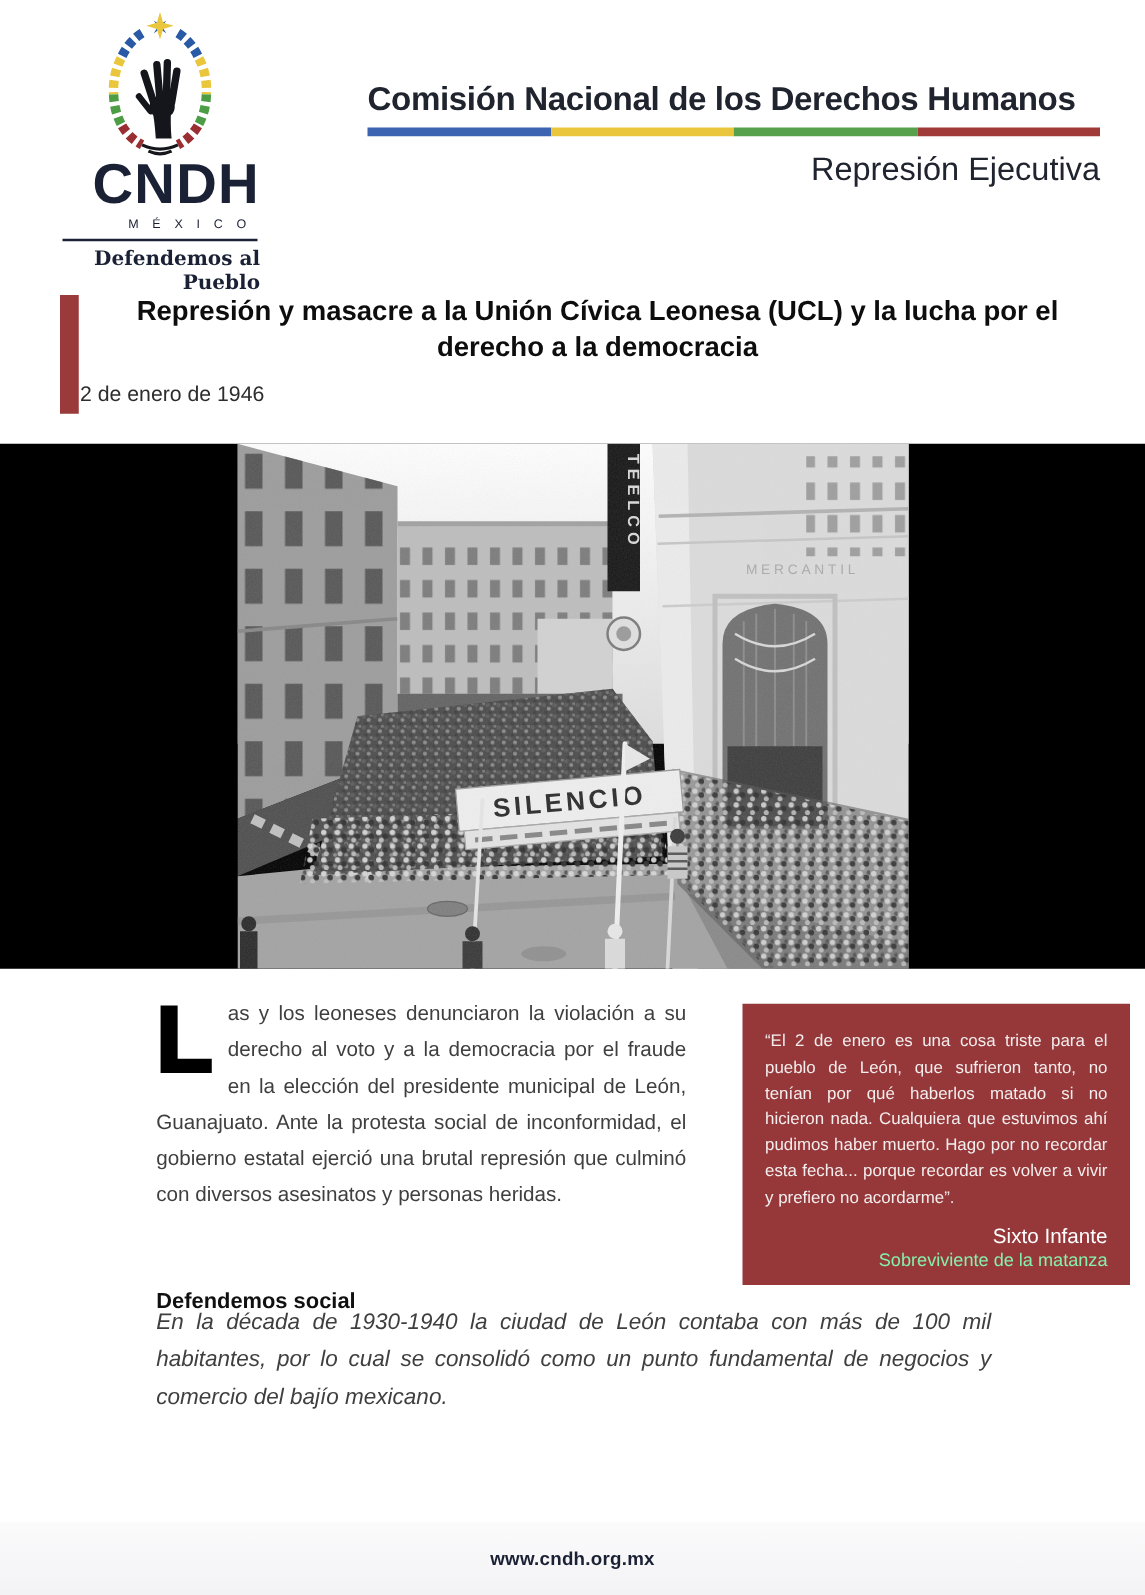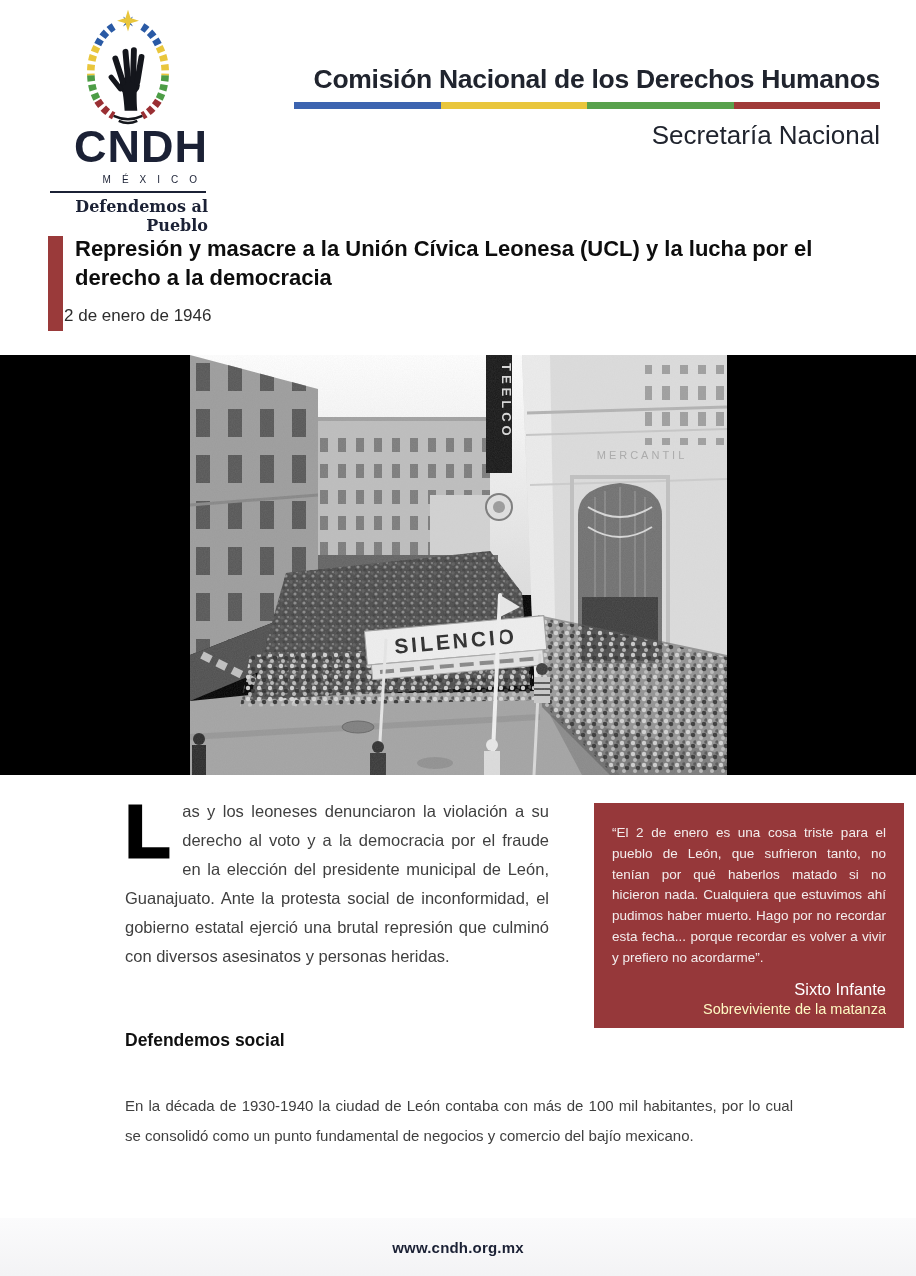"Comisión Nacional de los Derechos" .org-title { text-align: right -> none }
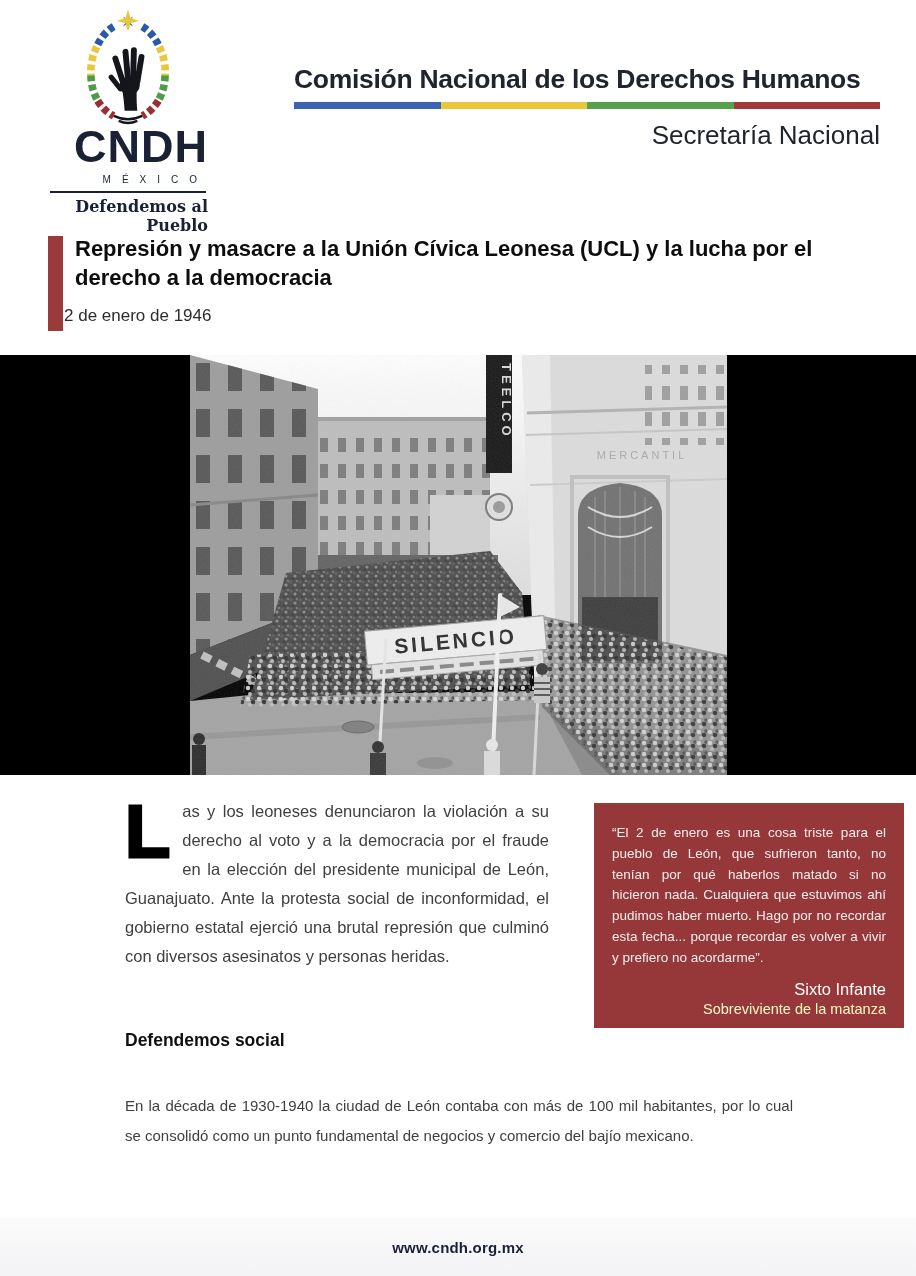"Secretaría Nacional" div.org-dept { text: Secretaría Nacional -> Represión Ejecutiva }
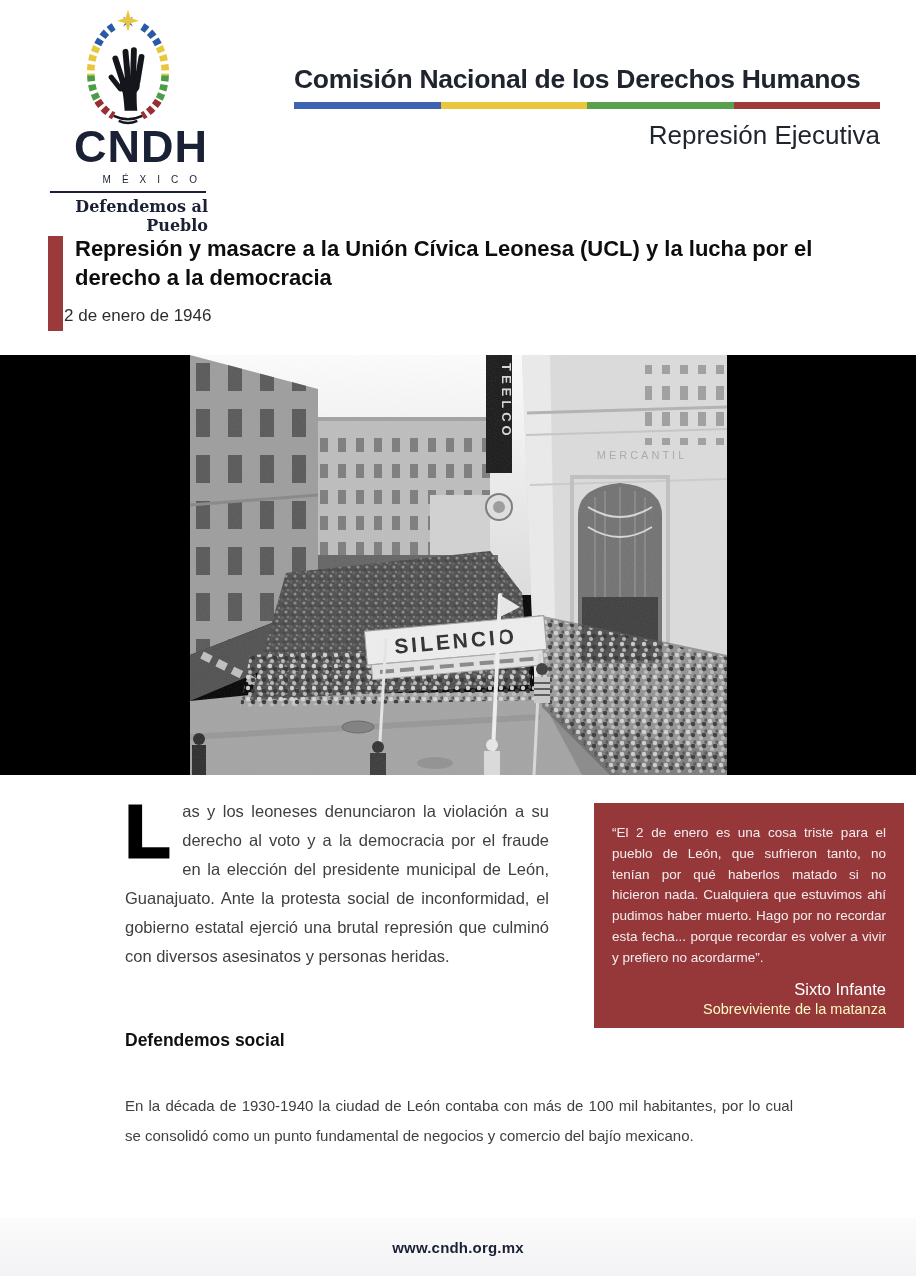"Represión y masacre a la" .article-title { text-align: none -> center }
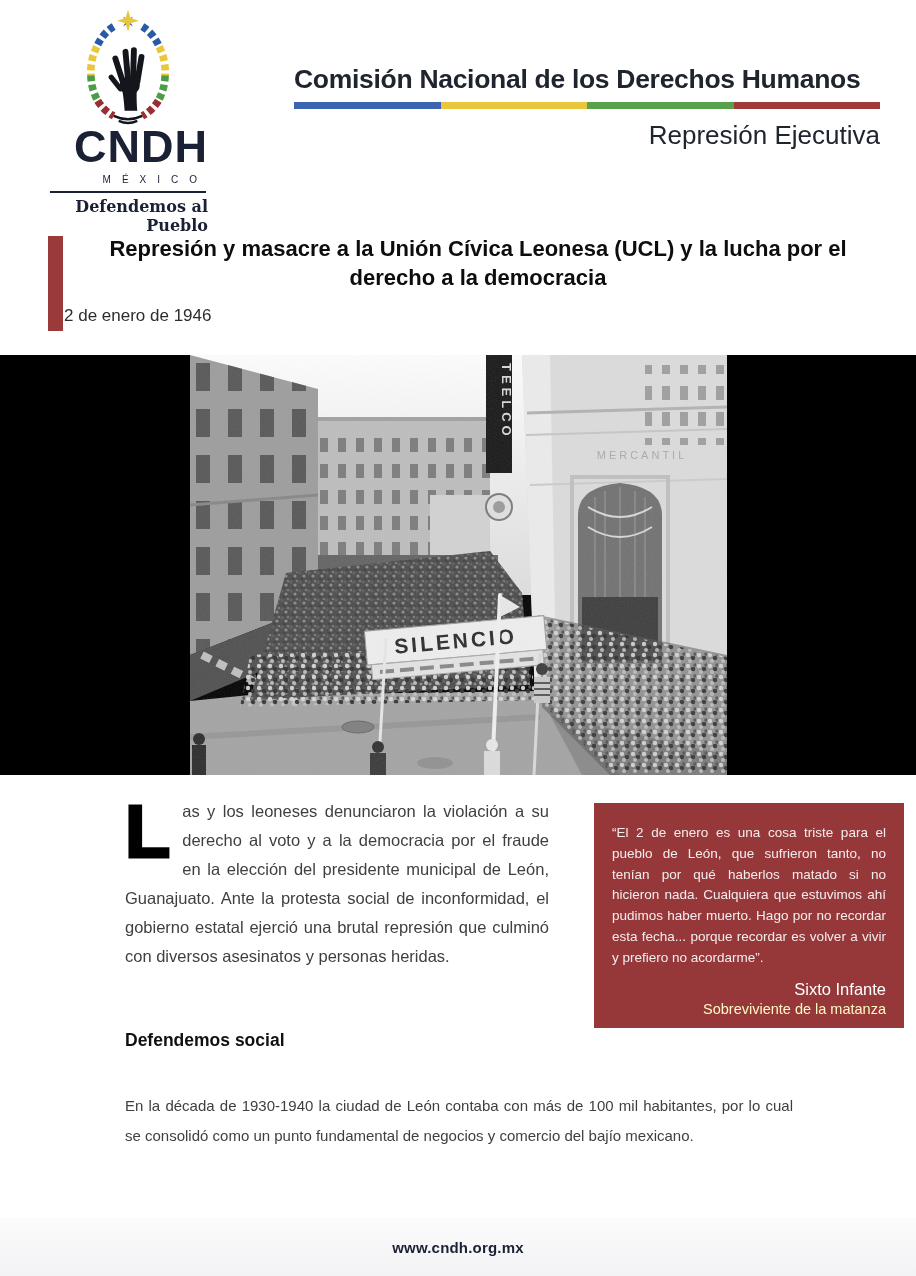"Sobreviviente de la matanza" .quote-role { color: #fef9c3 -> #86efac }
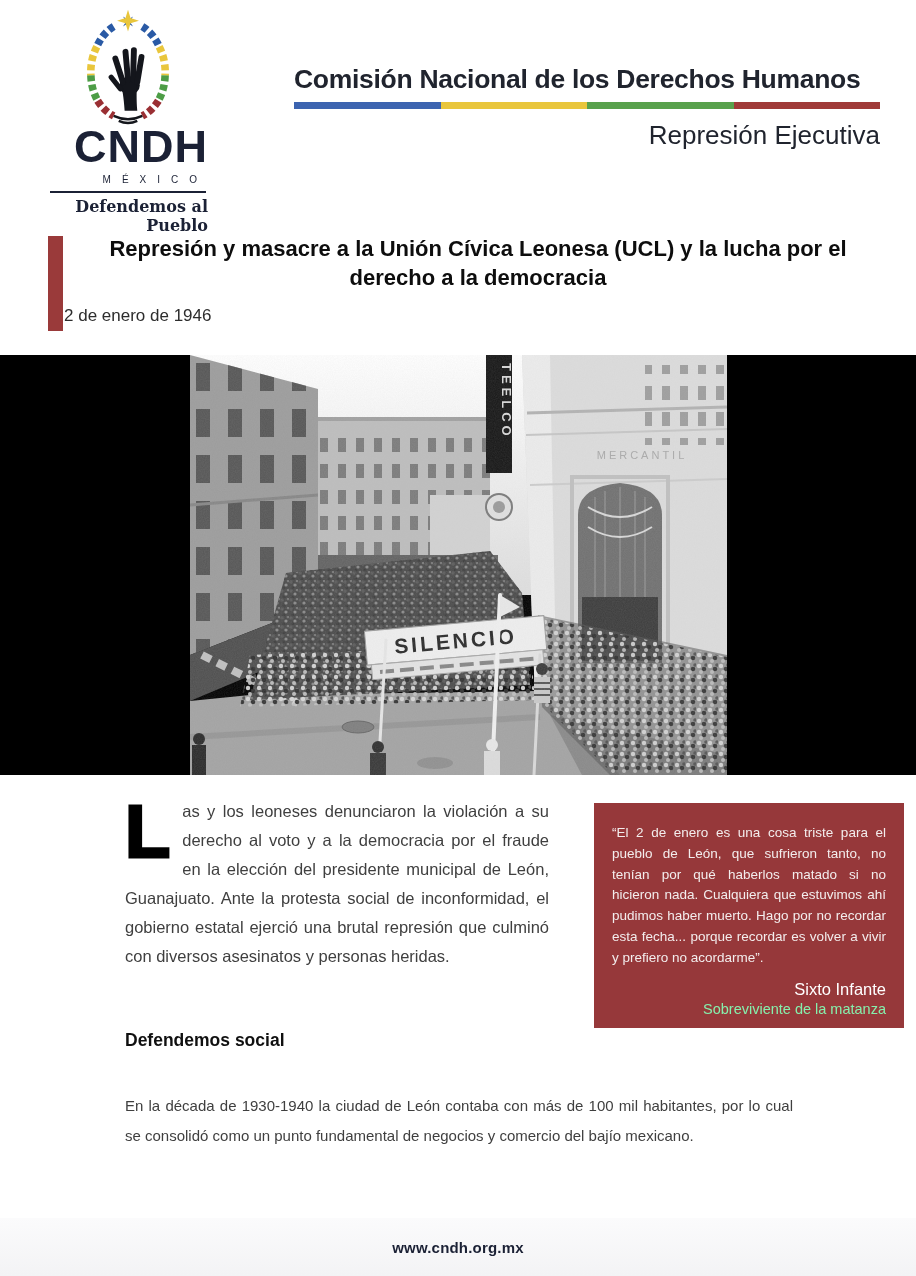"En la década de 1930-1940" .section-p { font-size: 15px -> 18px; font-style: none -> italic; top: 1091px -> 1042px }
